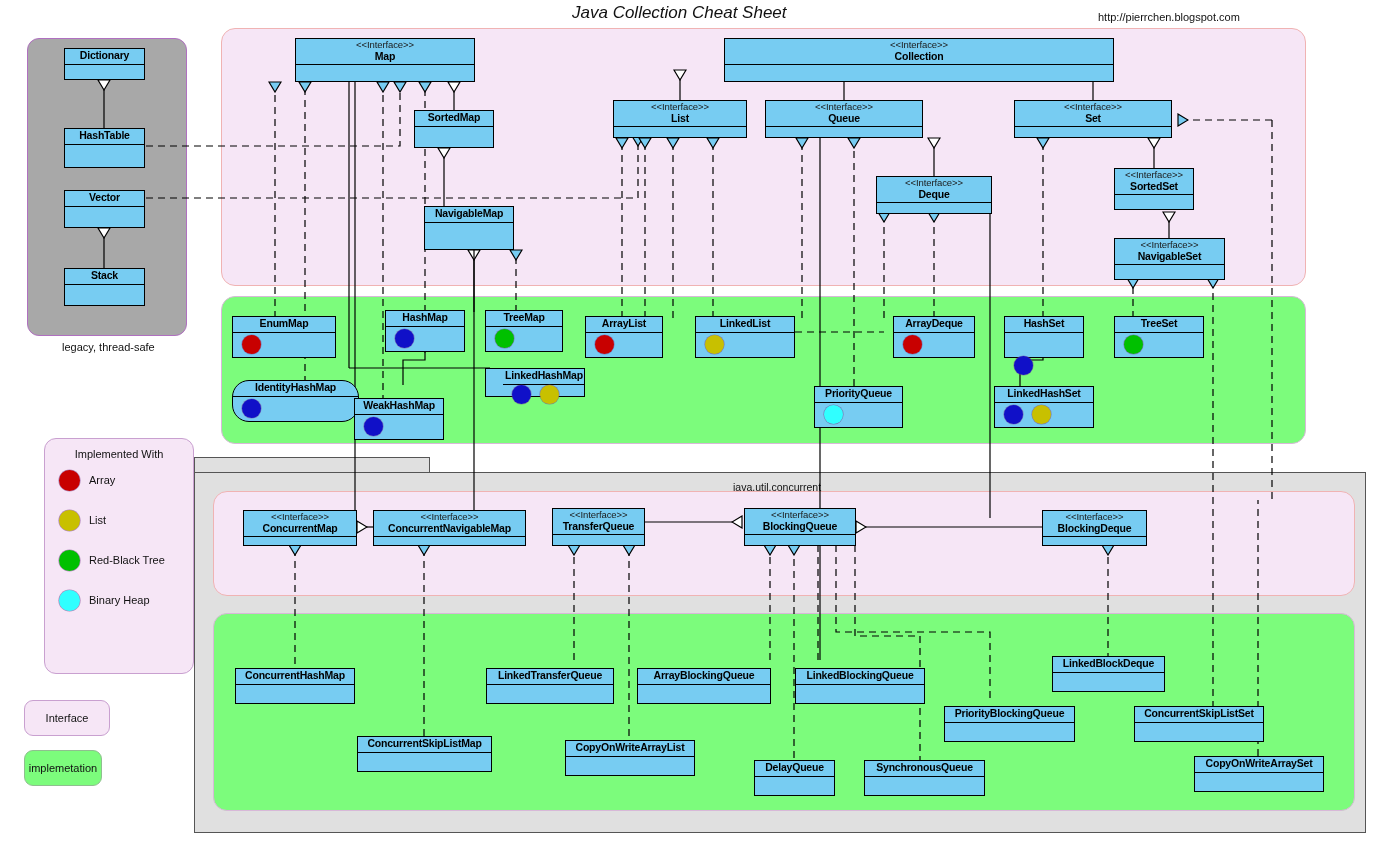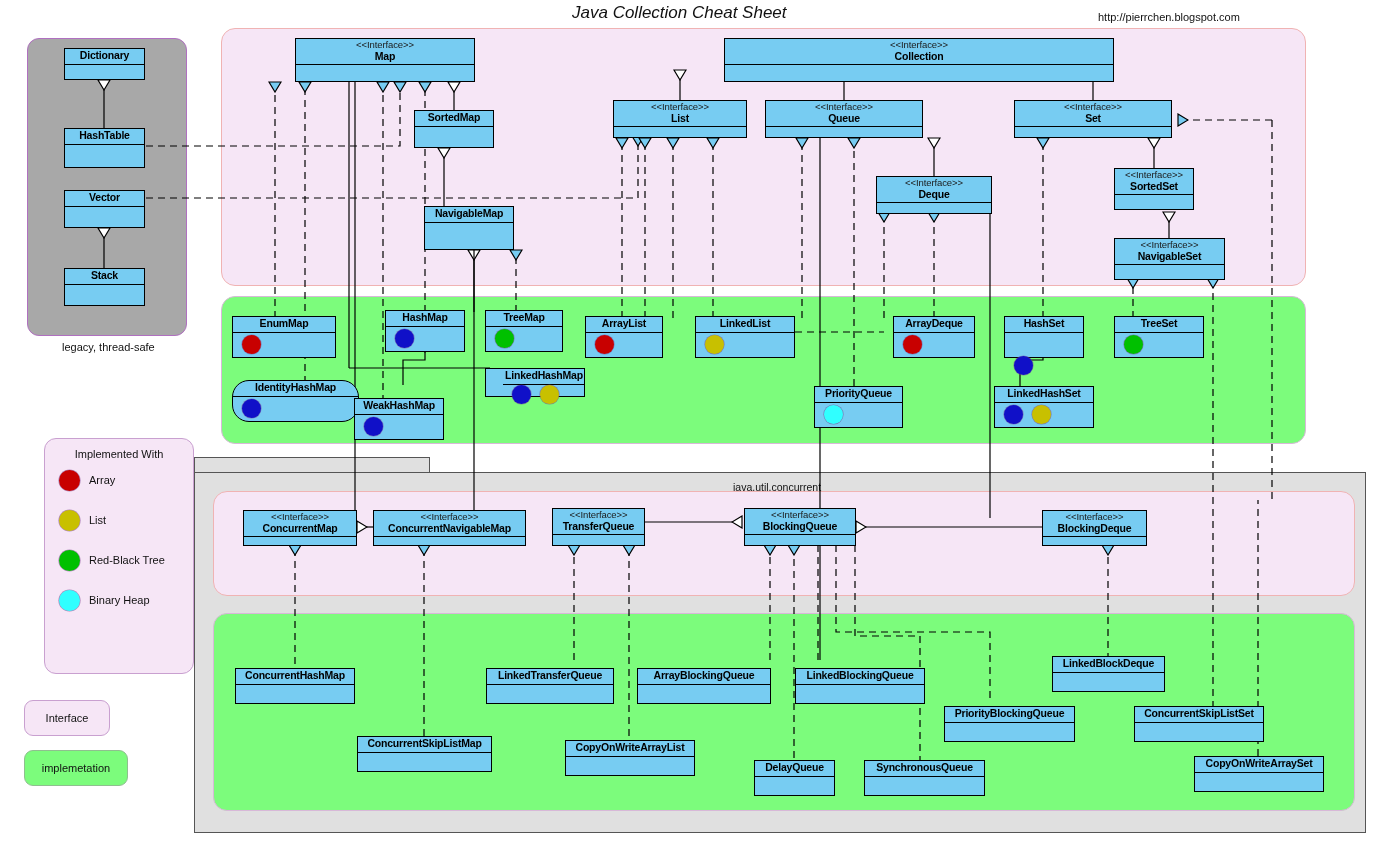"implemetation" div.key-impl { width: 104px -> 78px }
